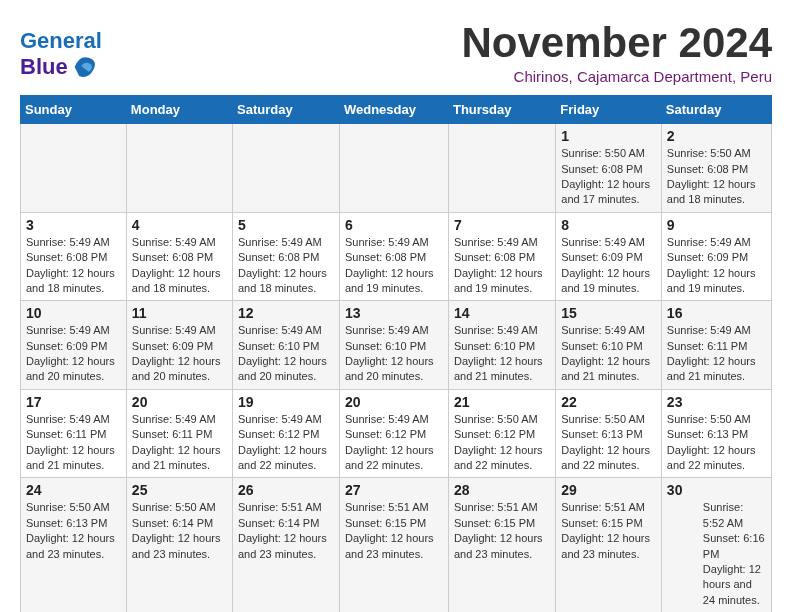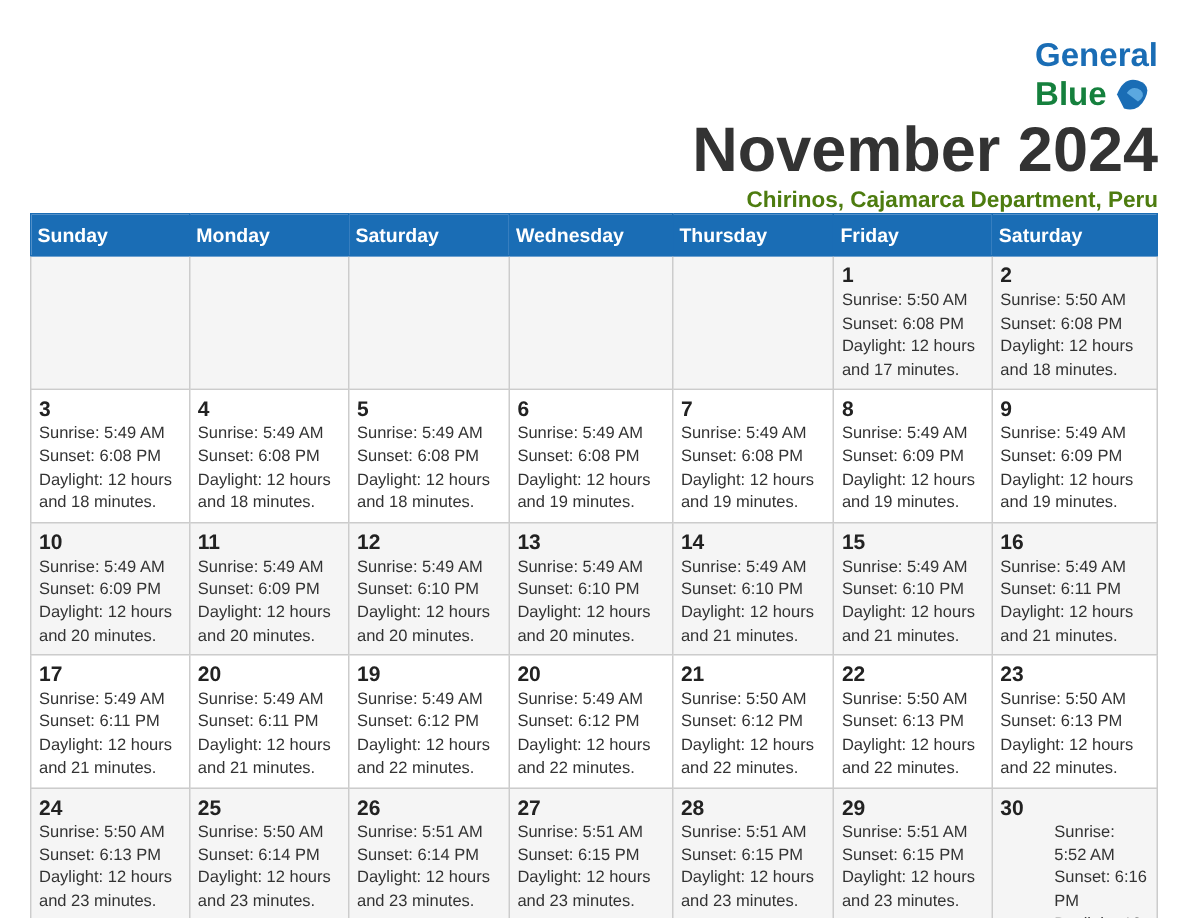"General" .header-section { align-items: flex-end -> center; flex-direction: column -> none; margin-bottom: none -> 10px }
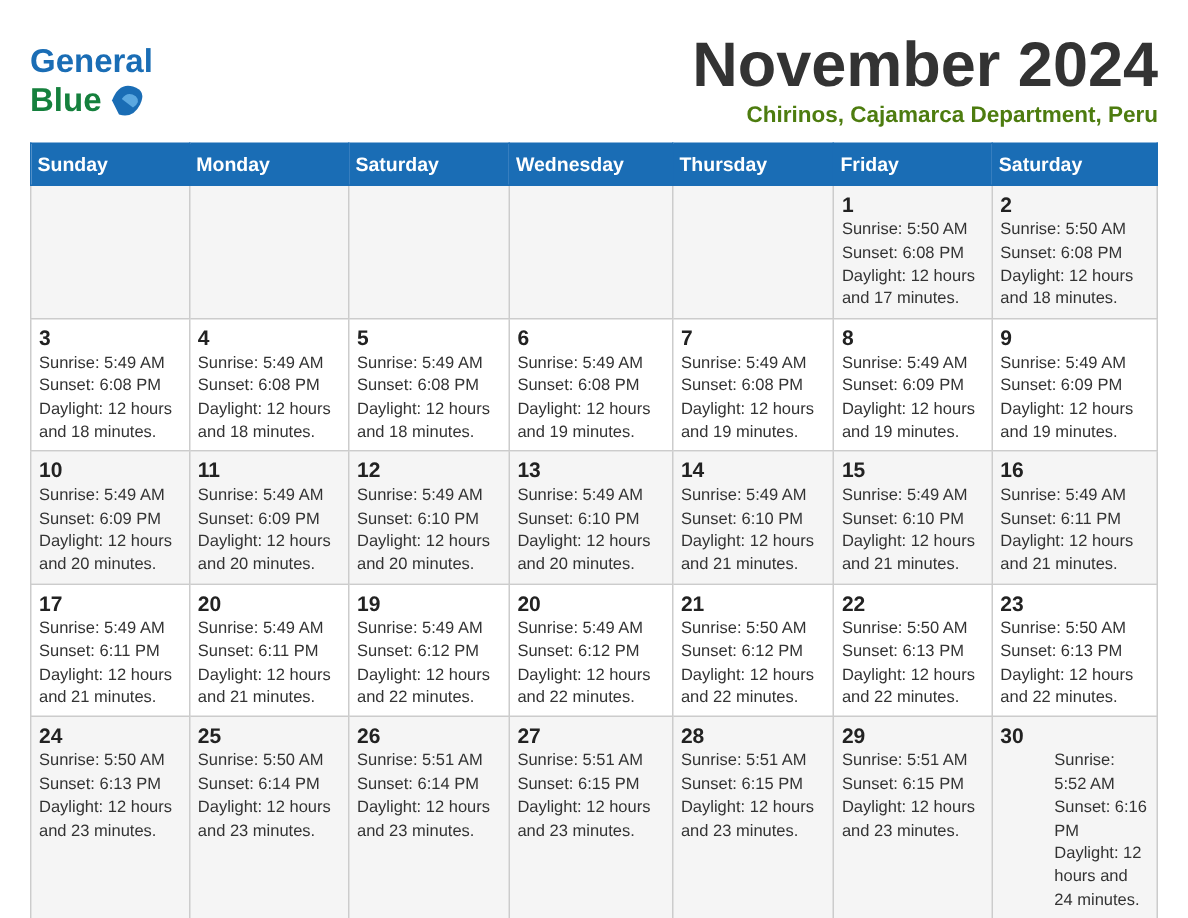"Blue" span.logo-text { color: #15803d -> #4c1d95 }
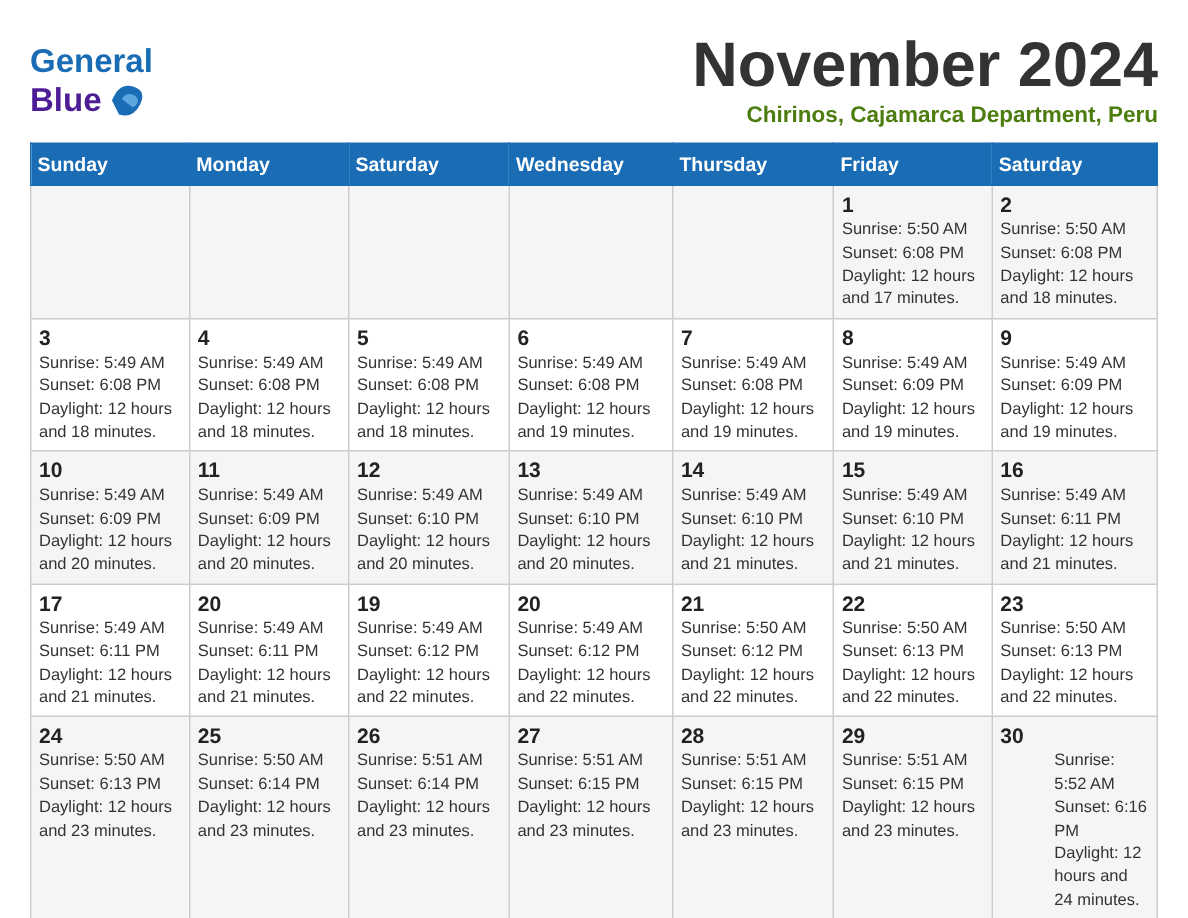"Chirinos, Cajamarca Department, Peru" .location-title { color: #4d7c0f -> #701a75; font-weight: bold -> none }
